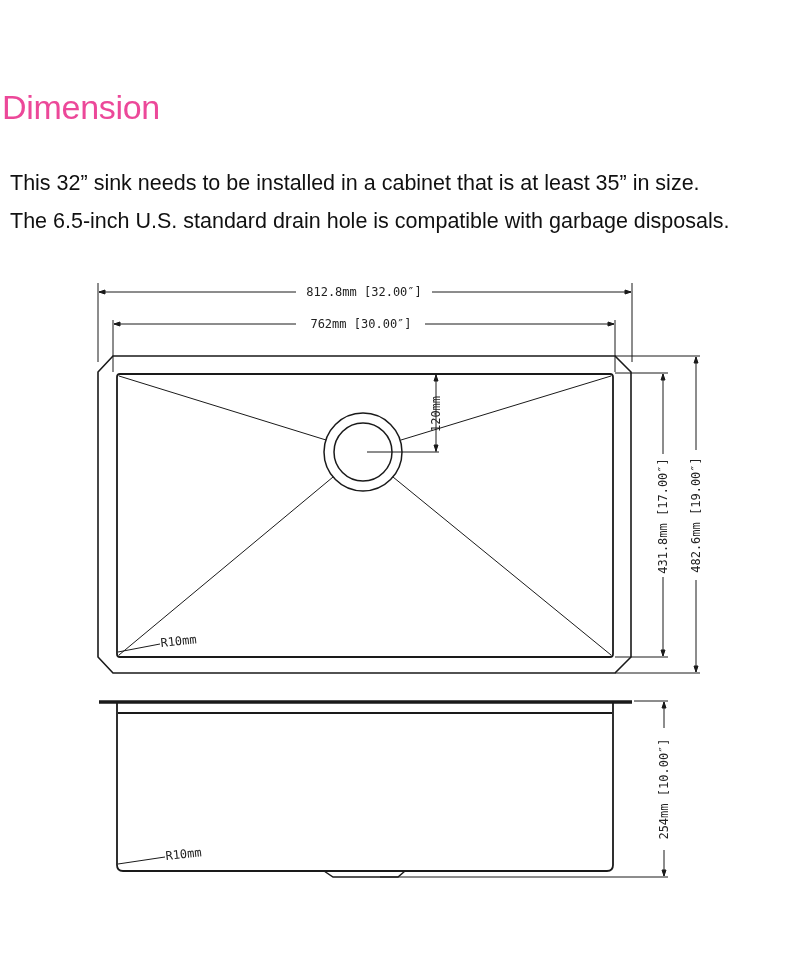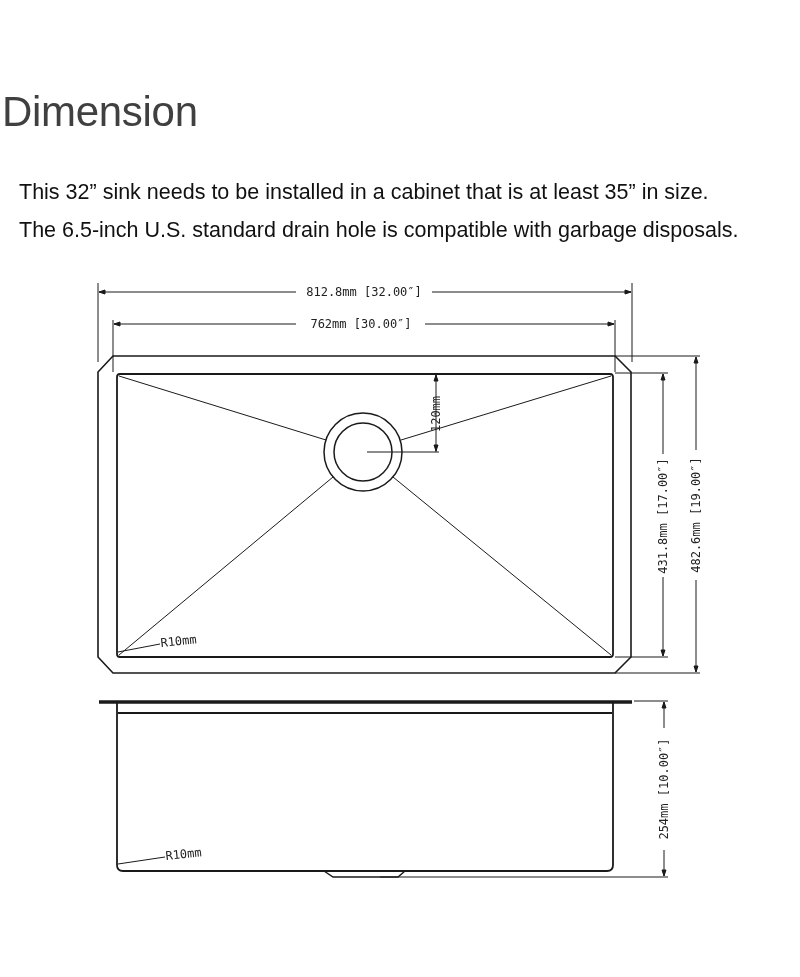"Dimension" .title { color: #404040 -> #ec4899; font-size: 42px -> 34px }
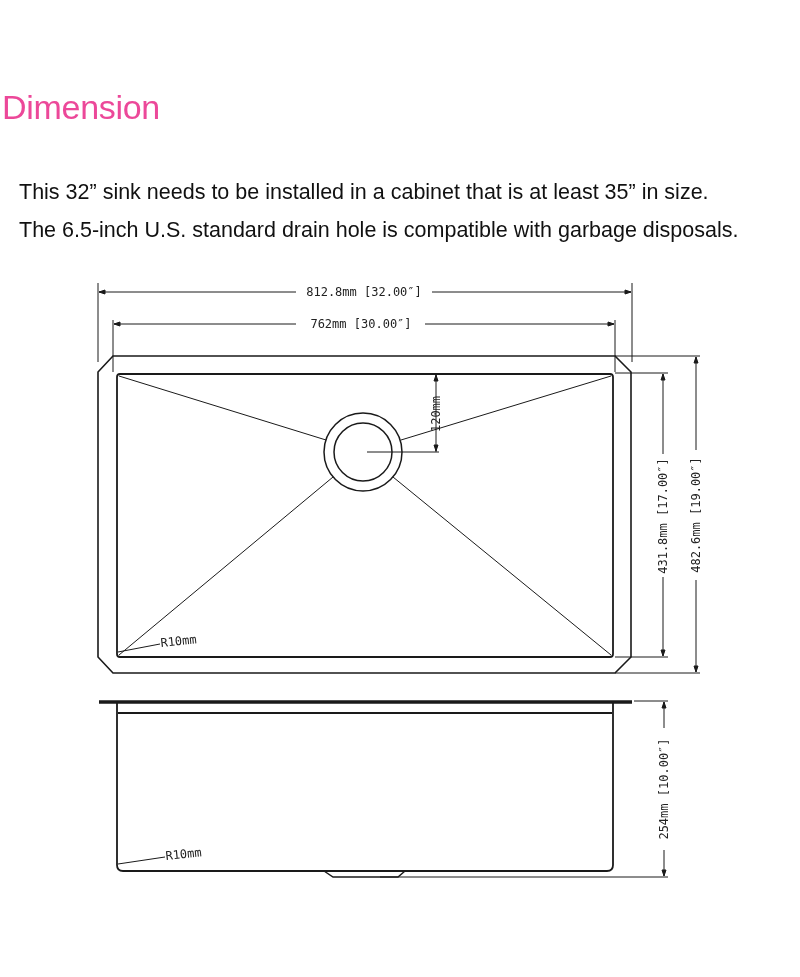"This 32” sink needs to" .desc { margin: 17px -> 8px }
